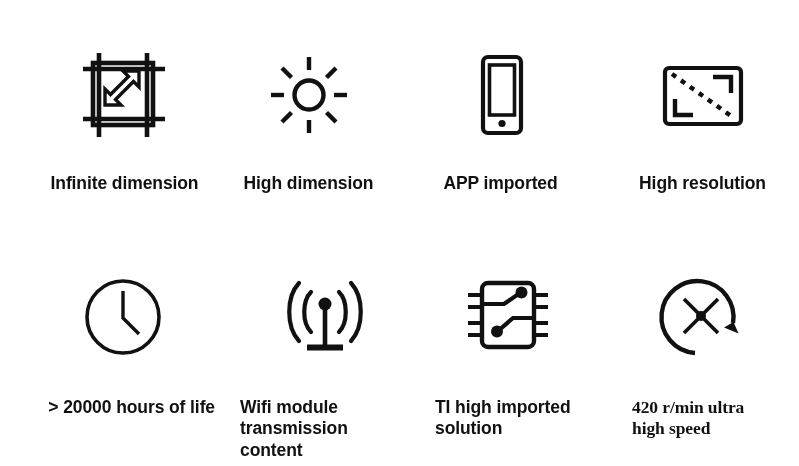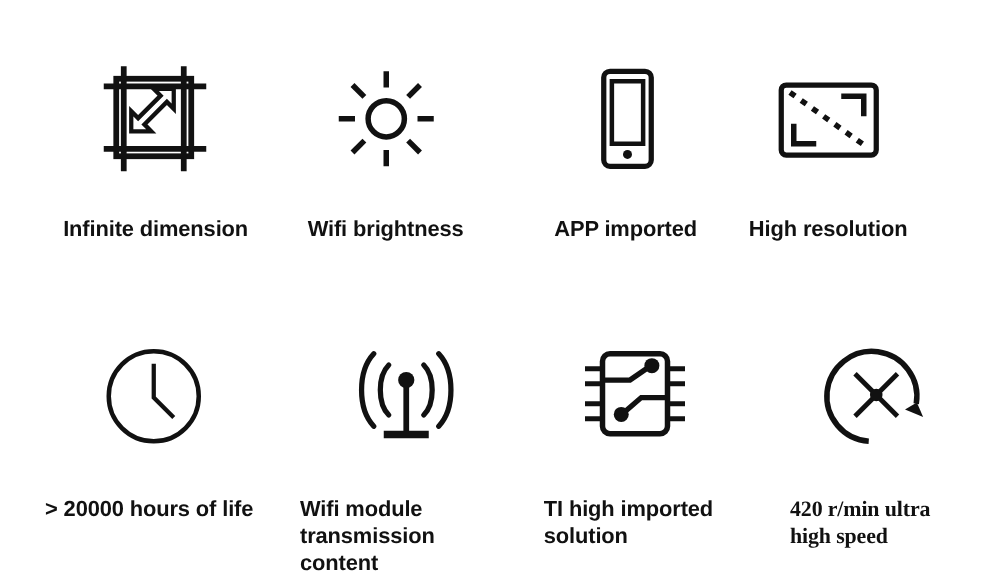"Wifi brightness" div.feature-label { text: Wifi brightness -> High dimension }
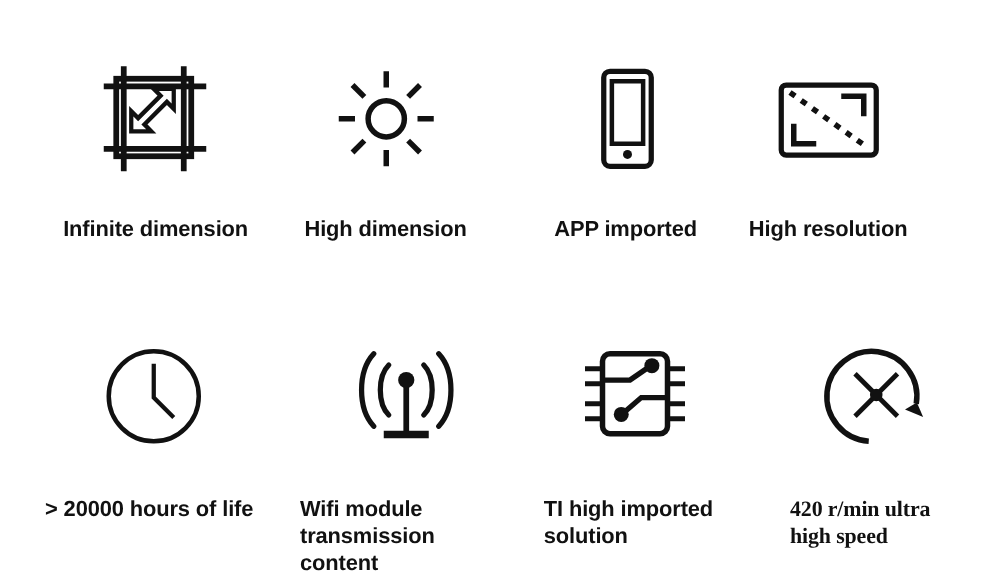"High resolution" .c4 { left: 570px -> 610px }
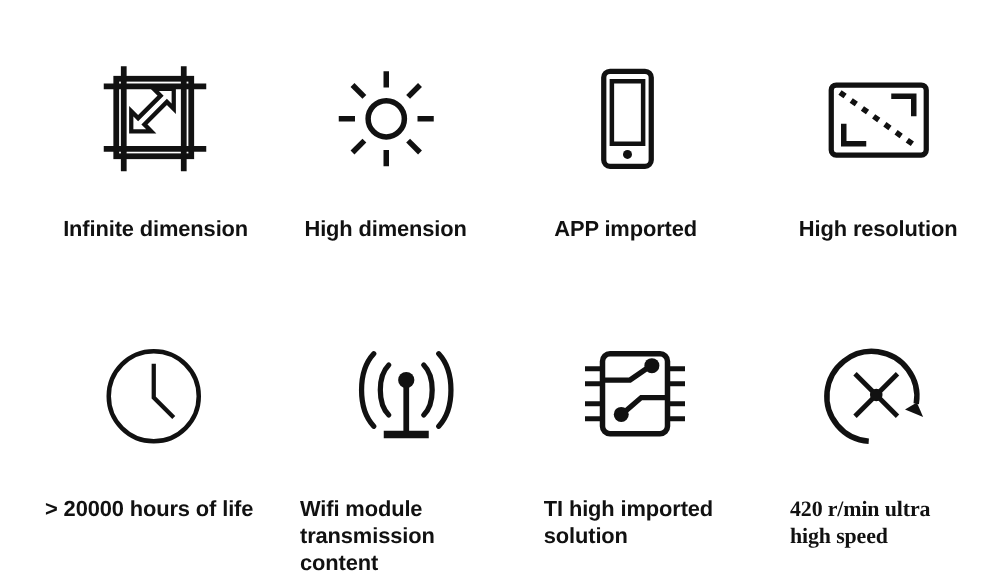"> 20000 hours of life" .r2c1 .feature-label { text-align: left -> right }
